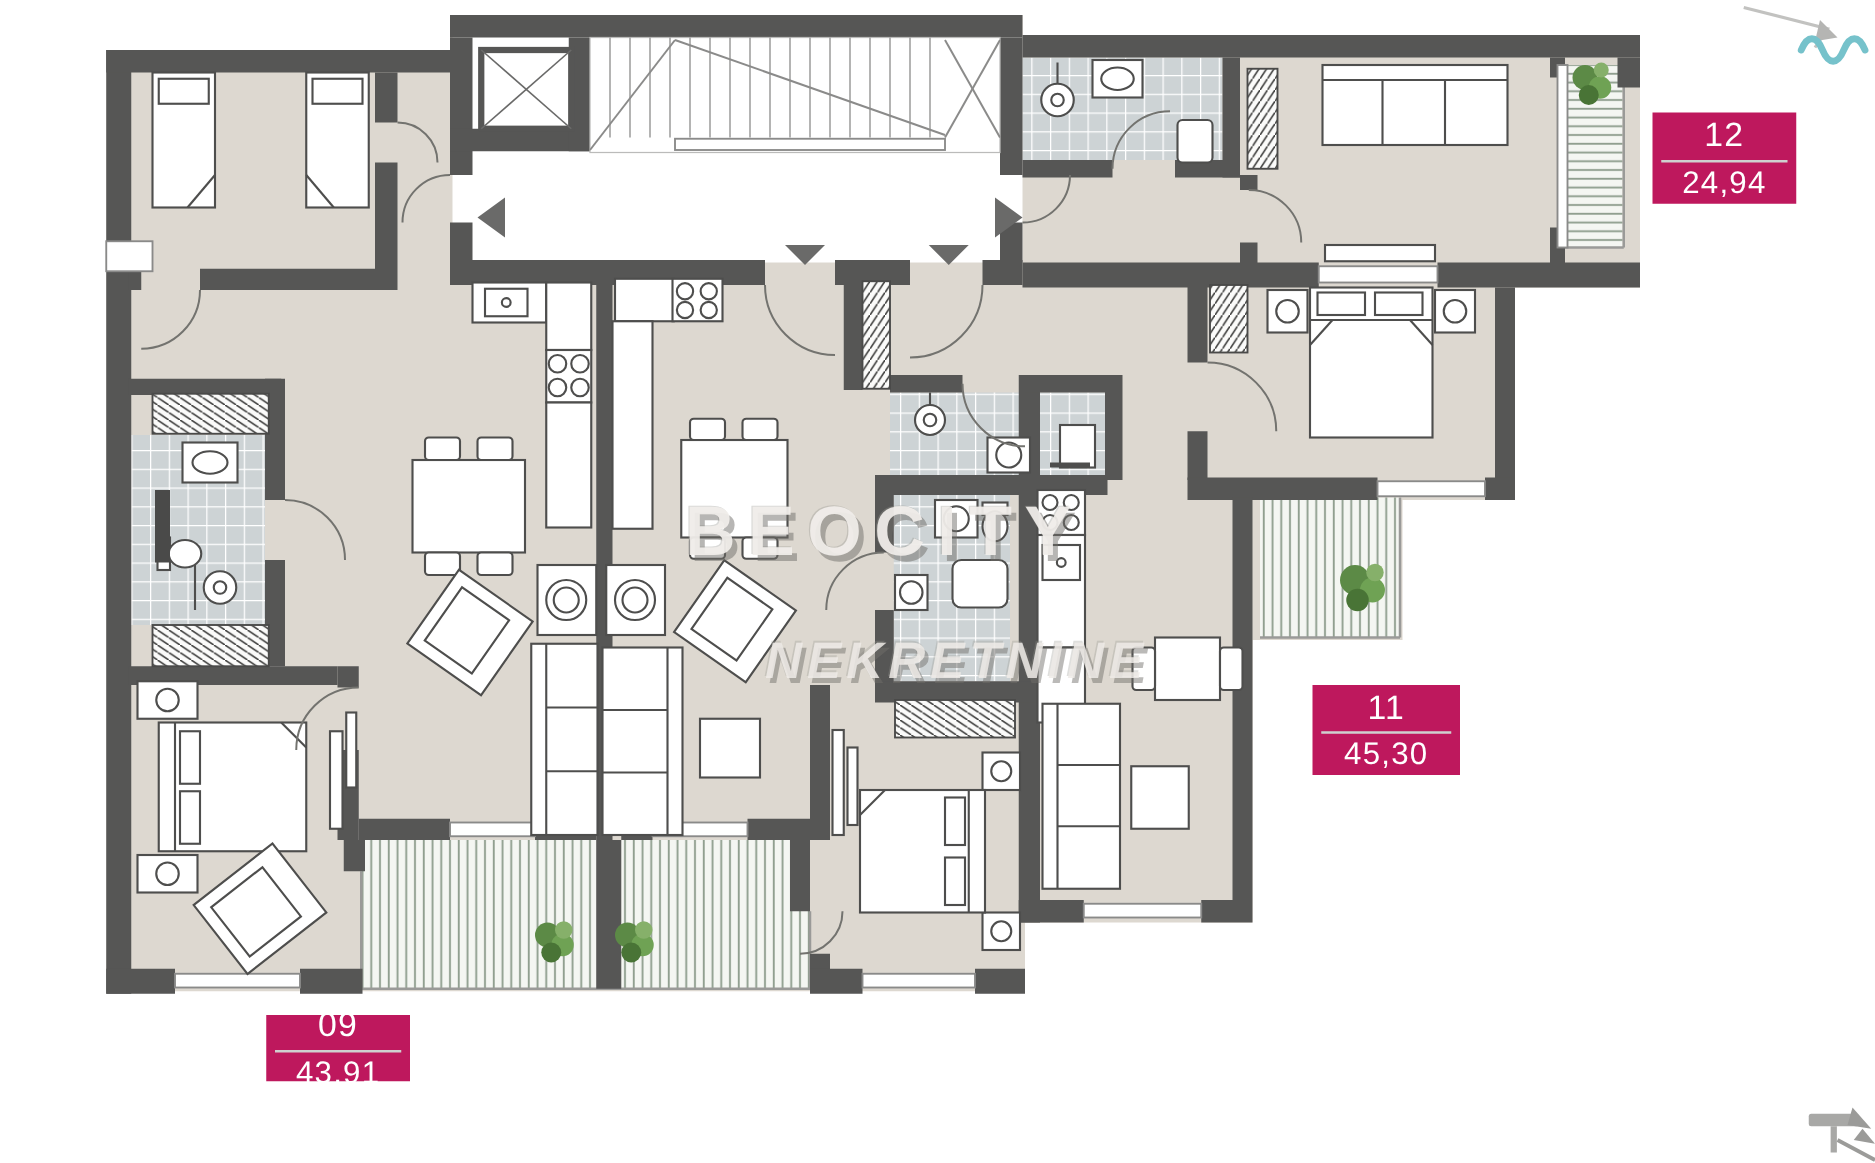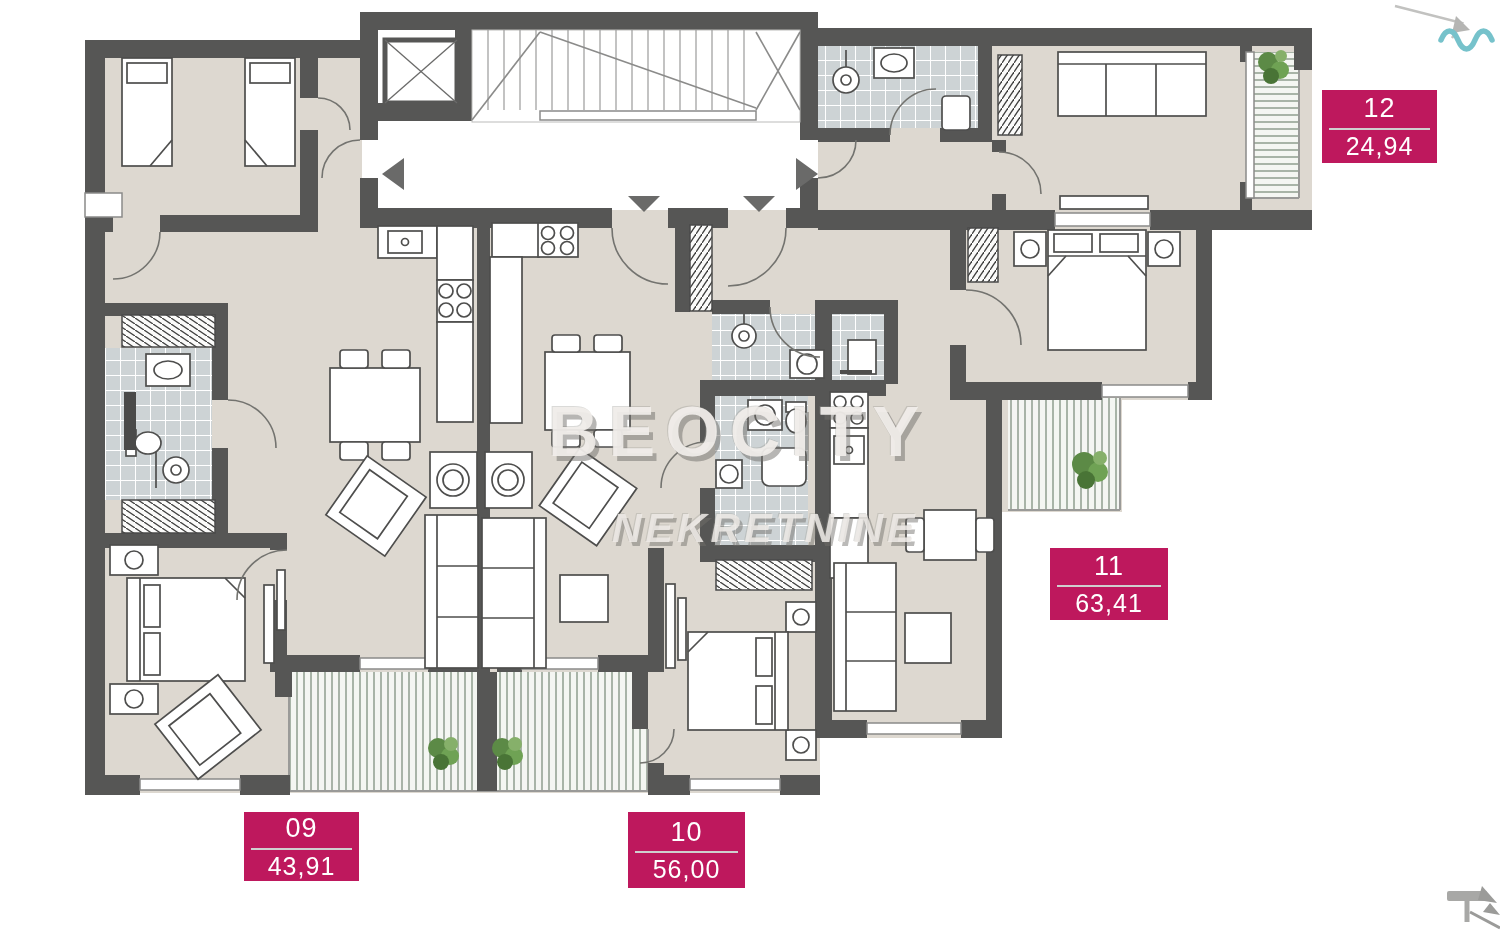"BEOCITY" .wm1 { font-size: 70px -> 56px }
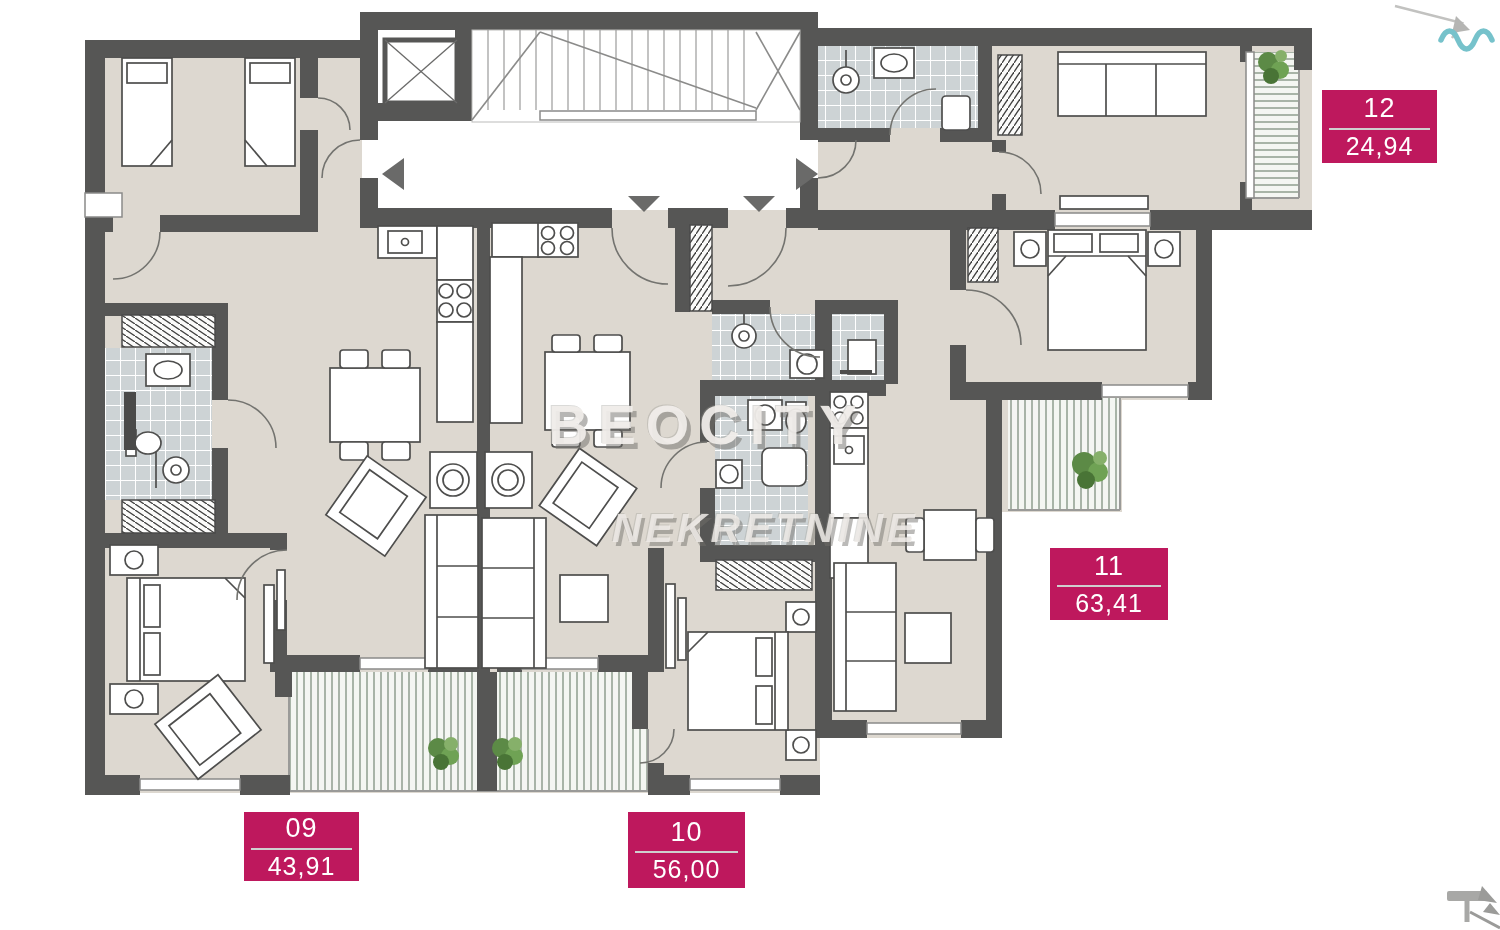"63,41" span.area { text: 63,41 -> 45,30 }
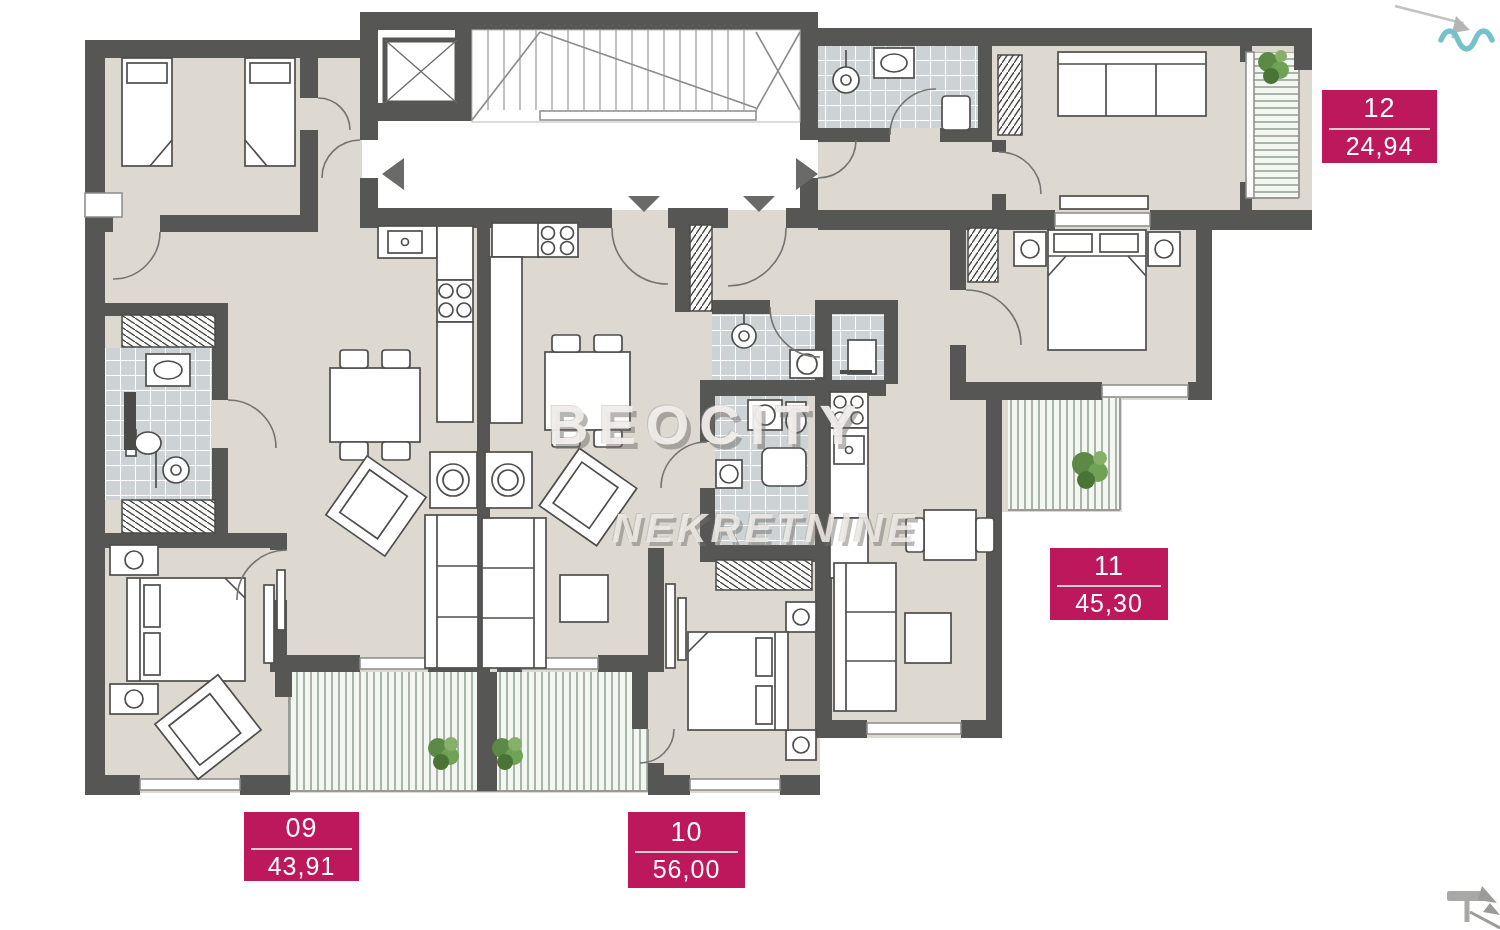"09" .lab09 { height: 69px -> 53px; left: 244px -> 213px }
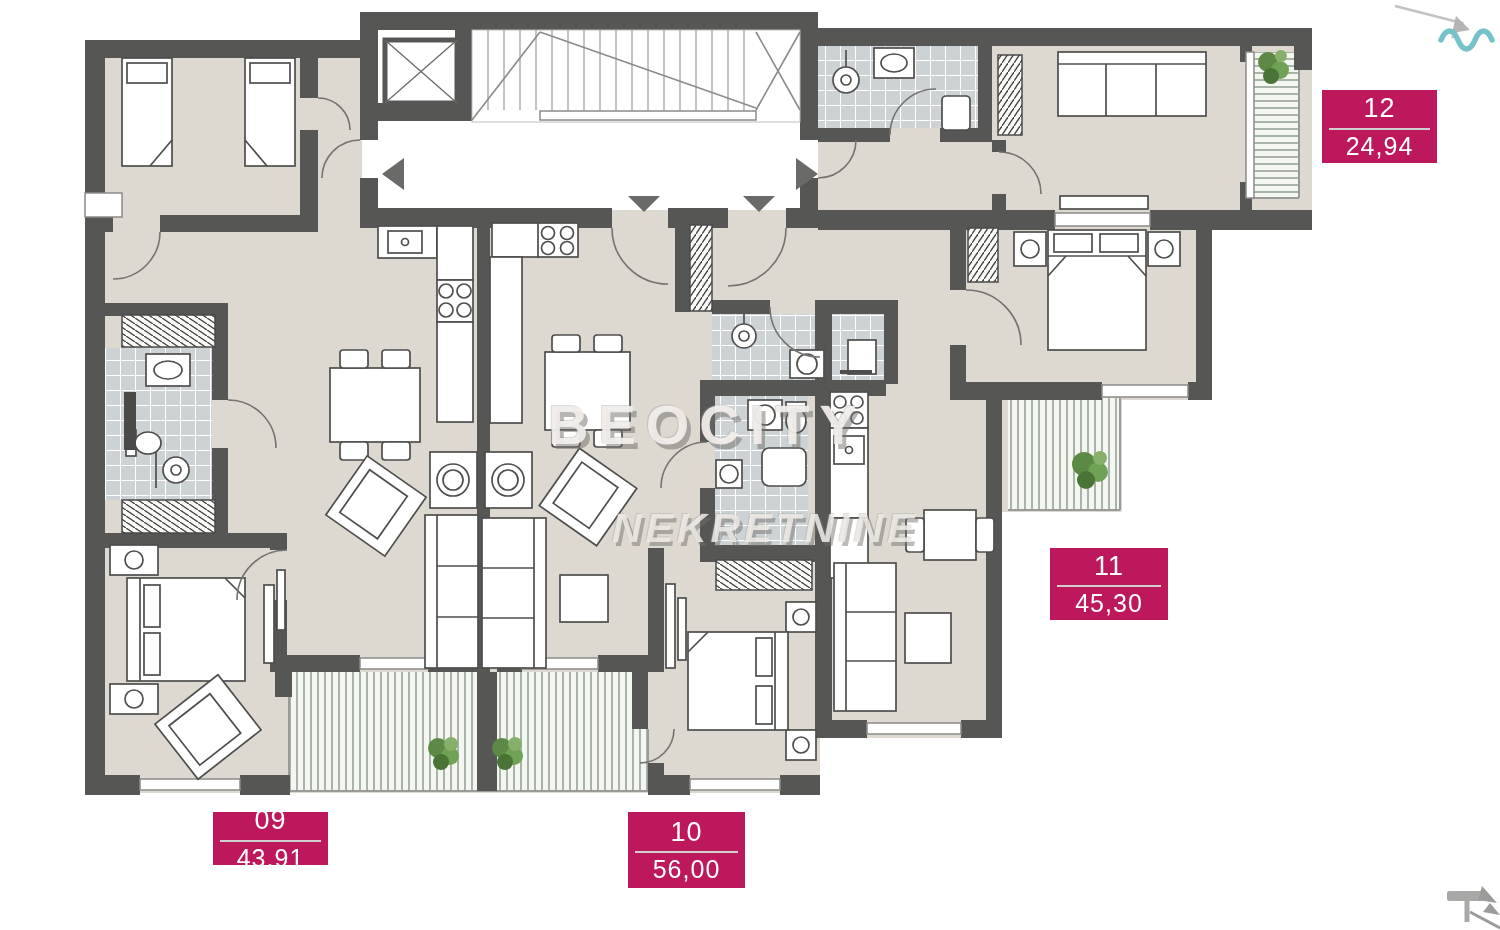"10" div.apt-label { html: <div> <span>10</span> <span></span> <span>56,00</span> </div> -> none }
